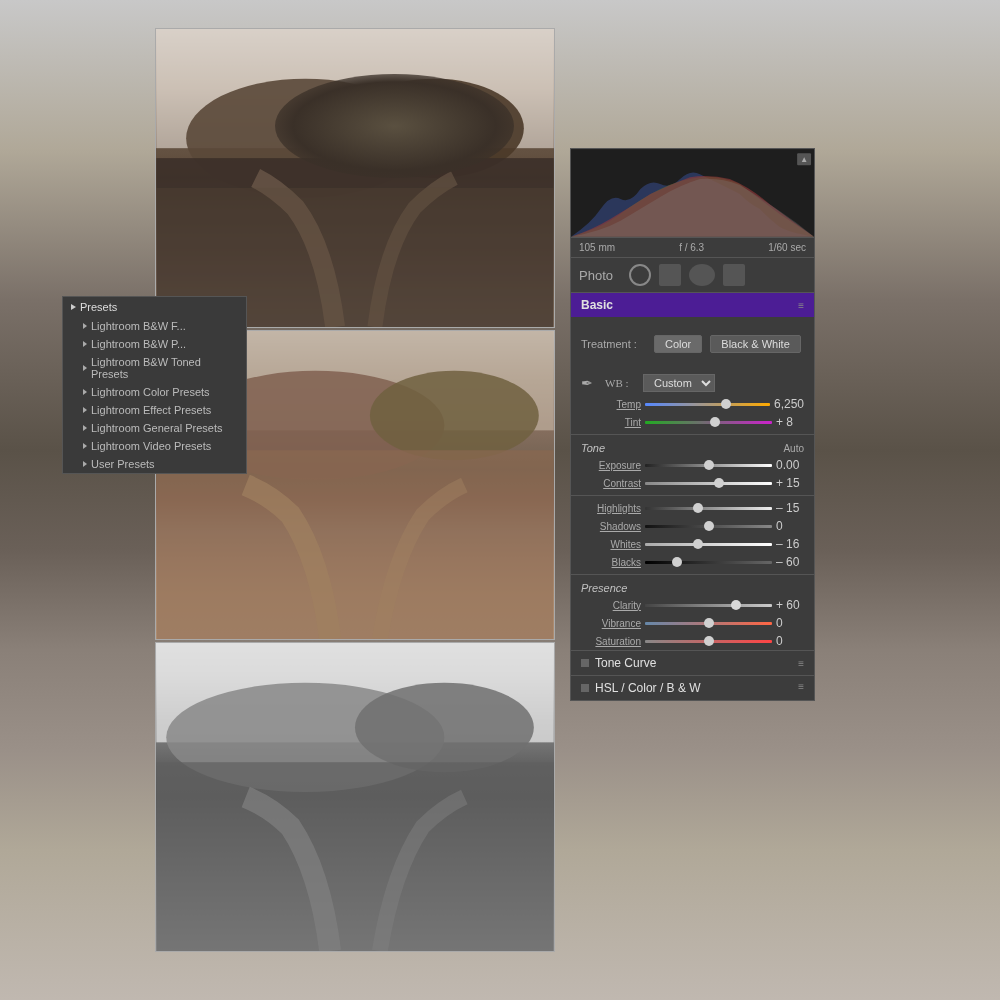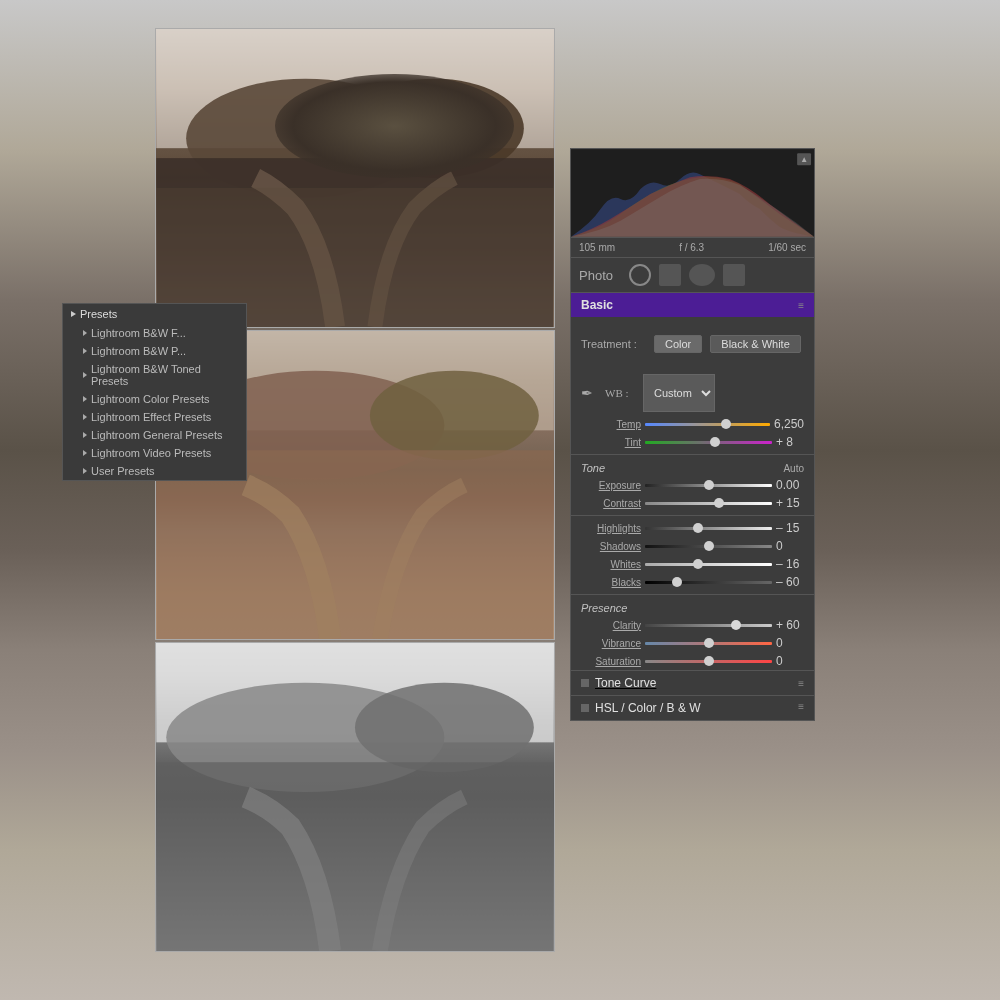"Presets" .presets-panel { top: 303px -> 296px }
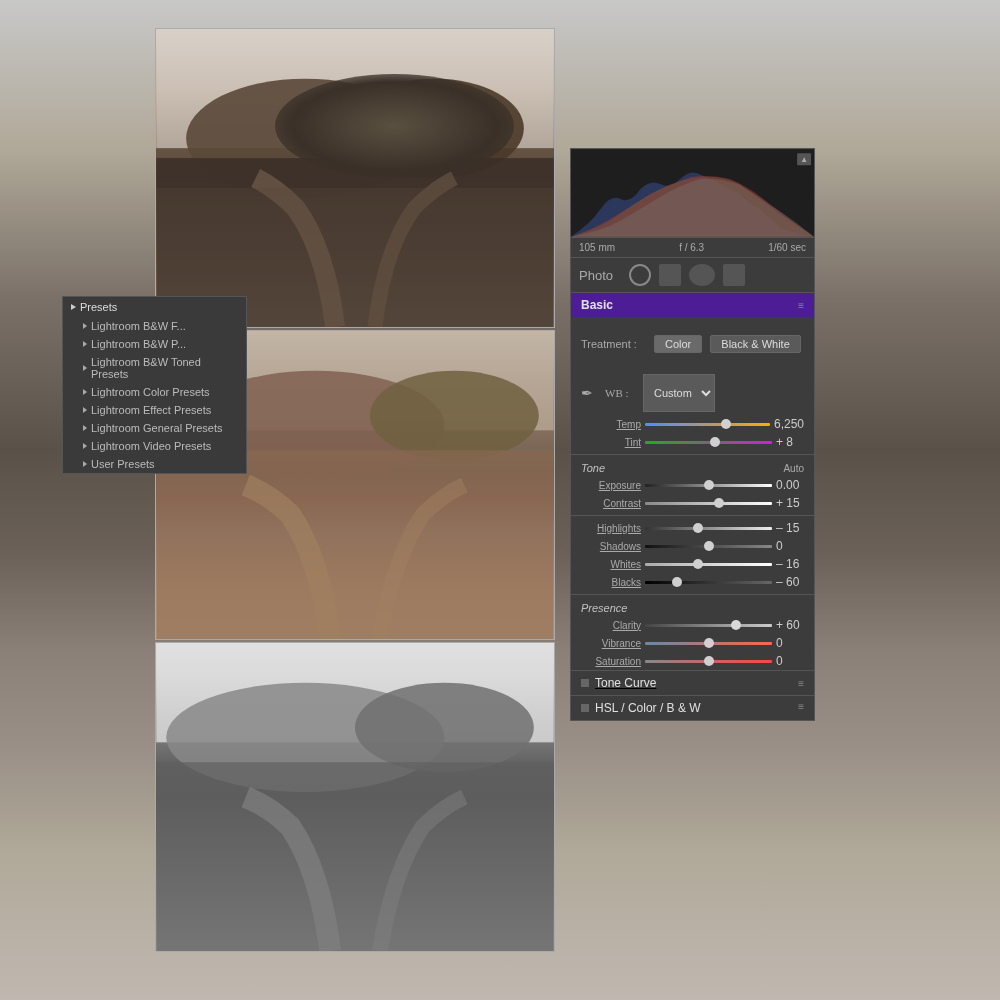"Custom" .wb-select { padding: 11px 6px -> 1px 6px }
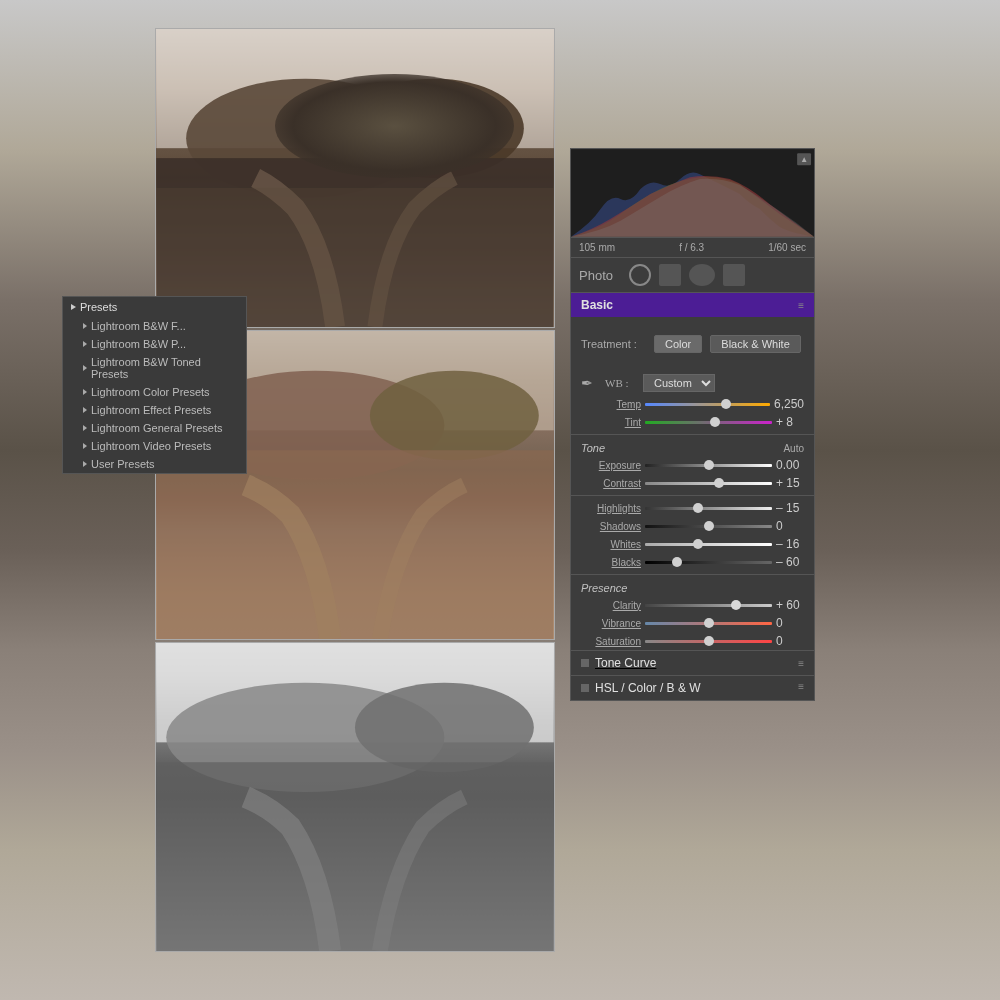"Tone Curve" div { text-decoration: underline -> none }
